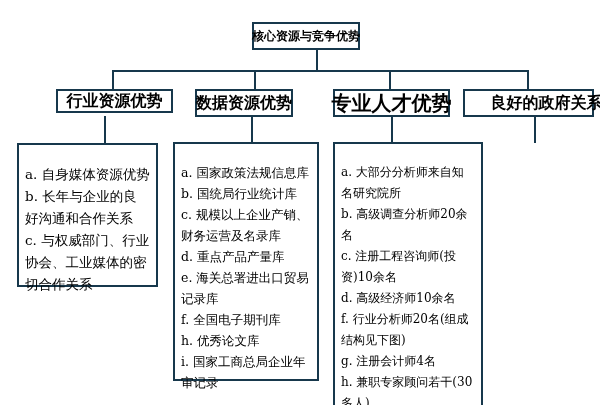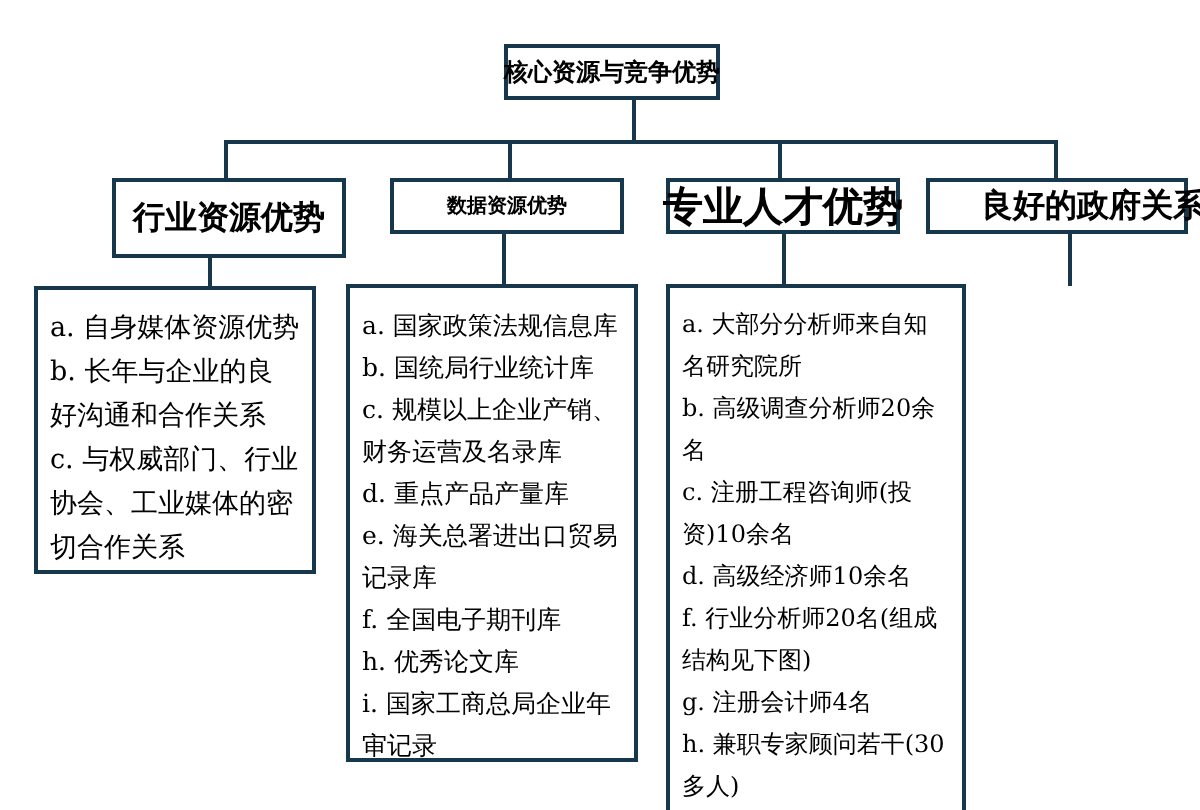"行业资源优势" #branch-0 { height: 40px -> 24px }
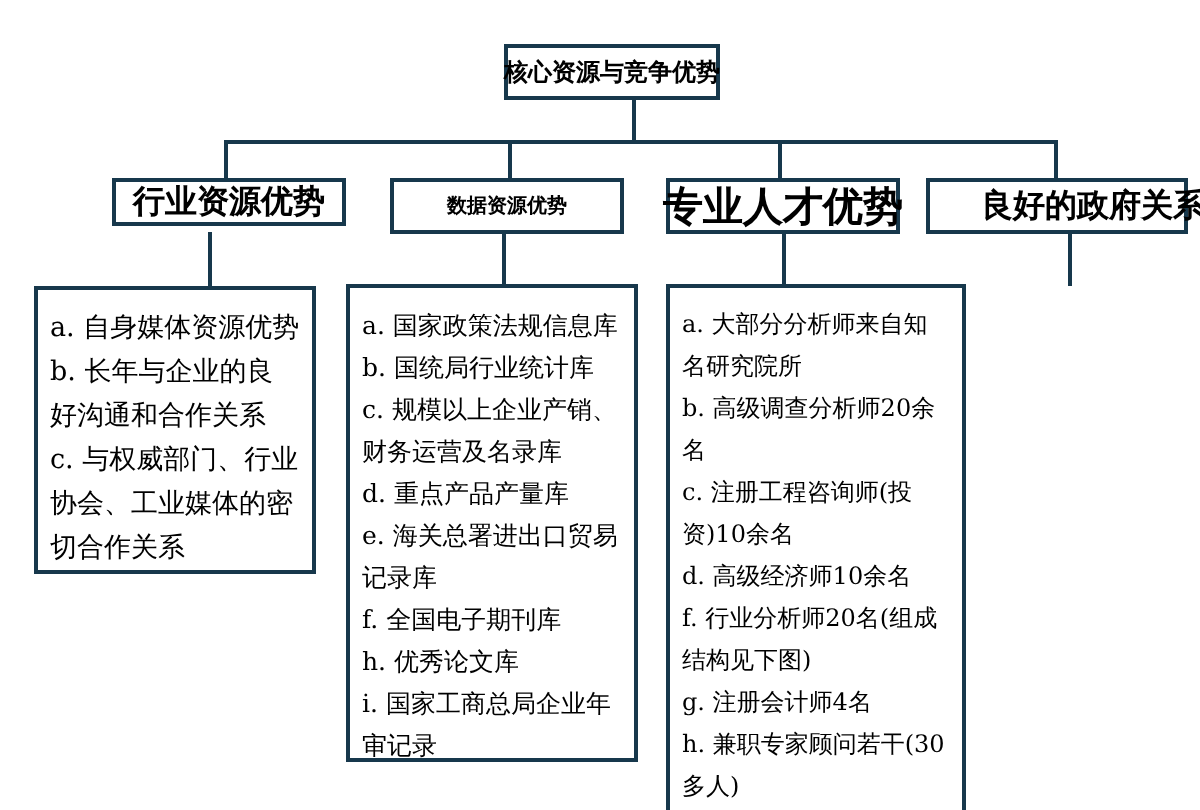"数据资源优势" #branch-1 { font-size: 10px -> 16px; width: 117px -> 98px }
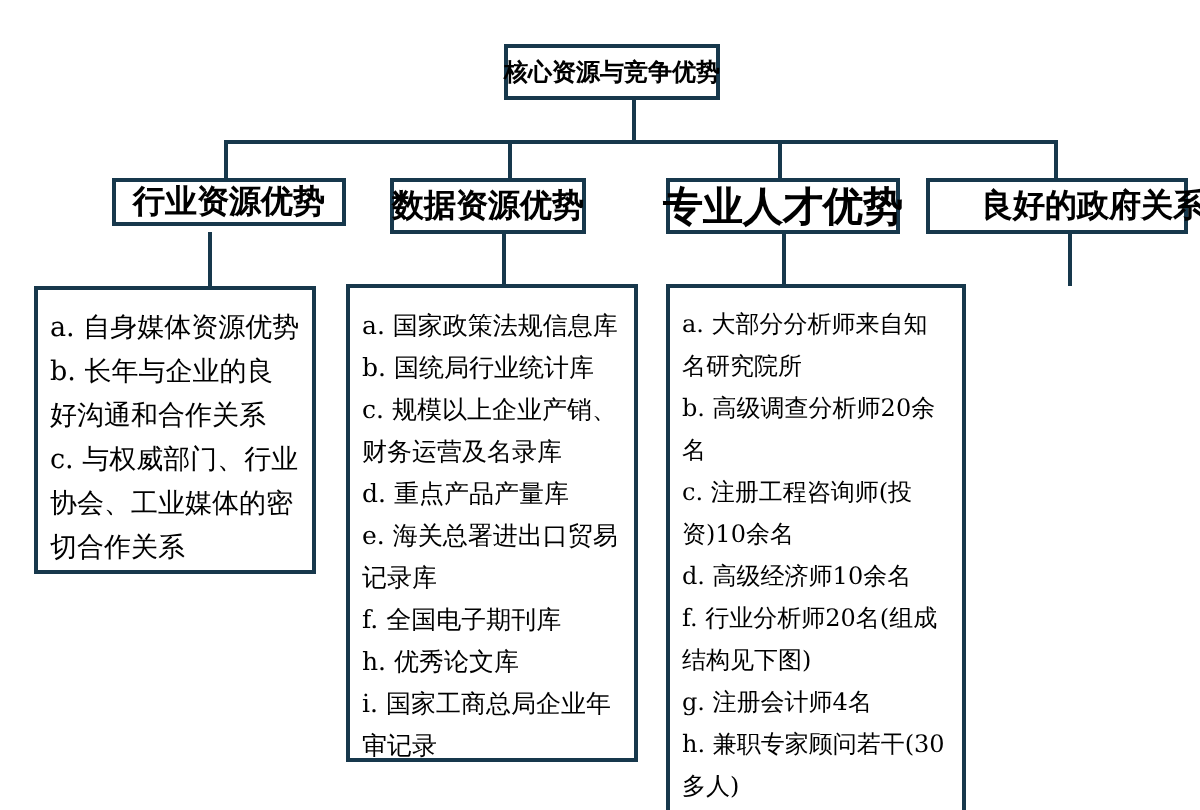"a. 自身媒体资源优势" .detail { padding: 8px 6px -> 18px 6px }
